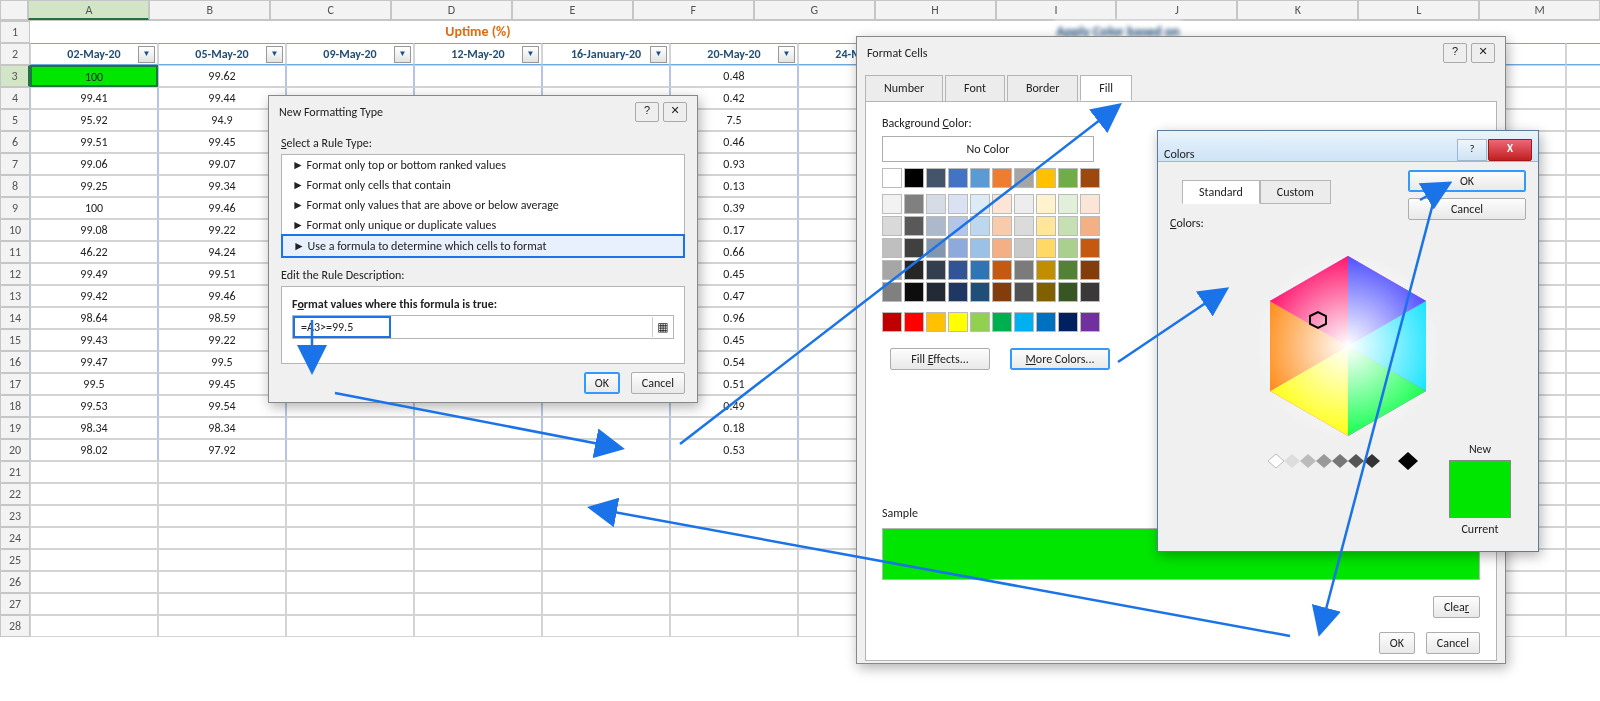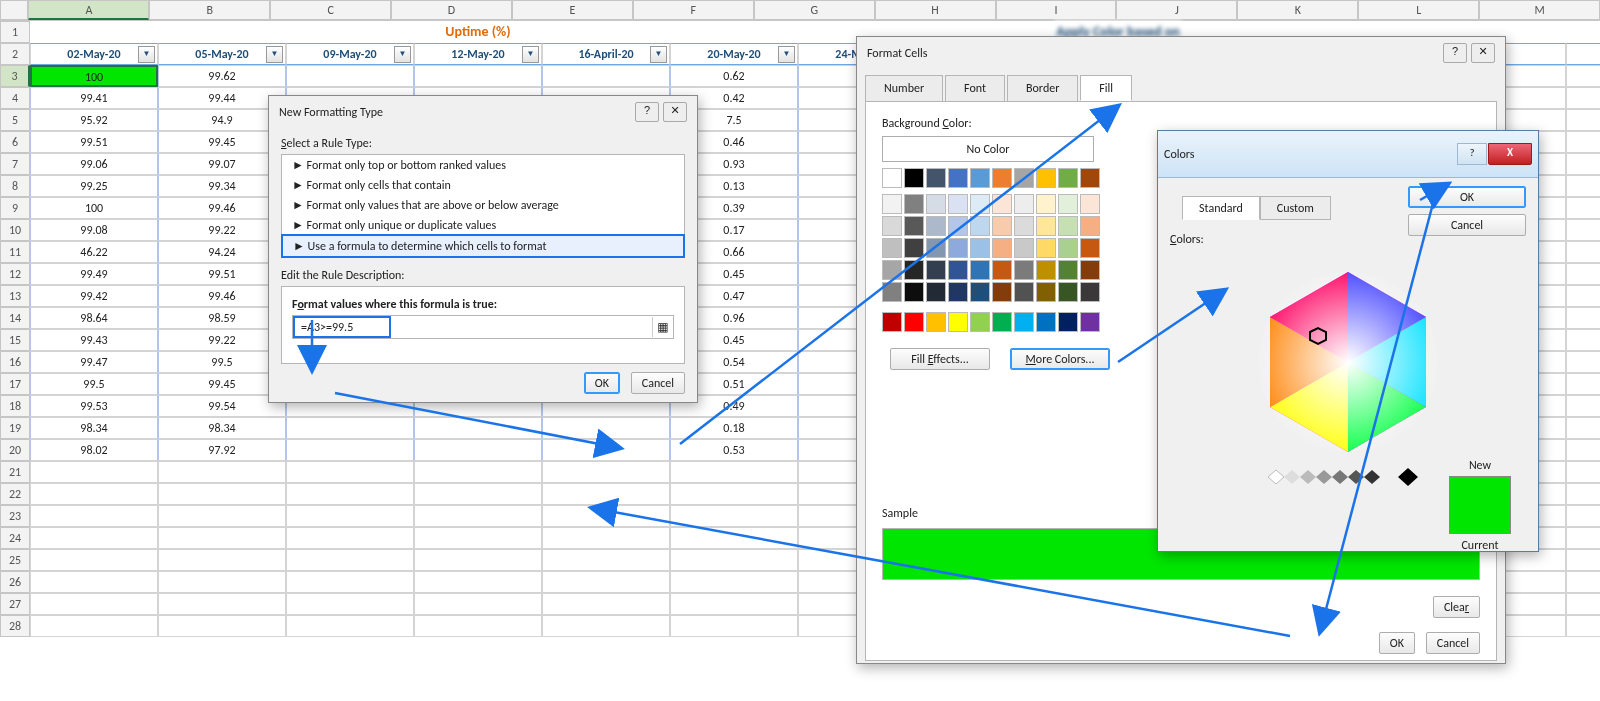"16-April-20" span { text: 16-April-20 -> 16-January-20 }
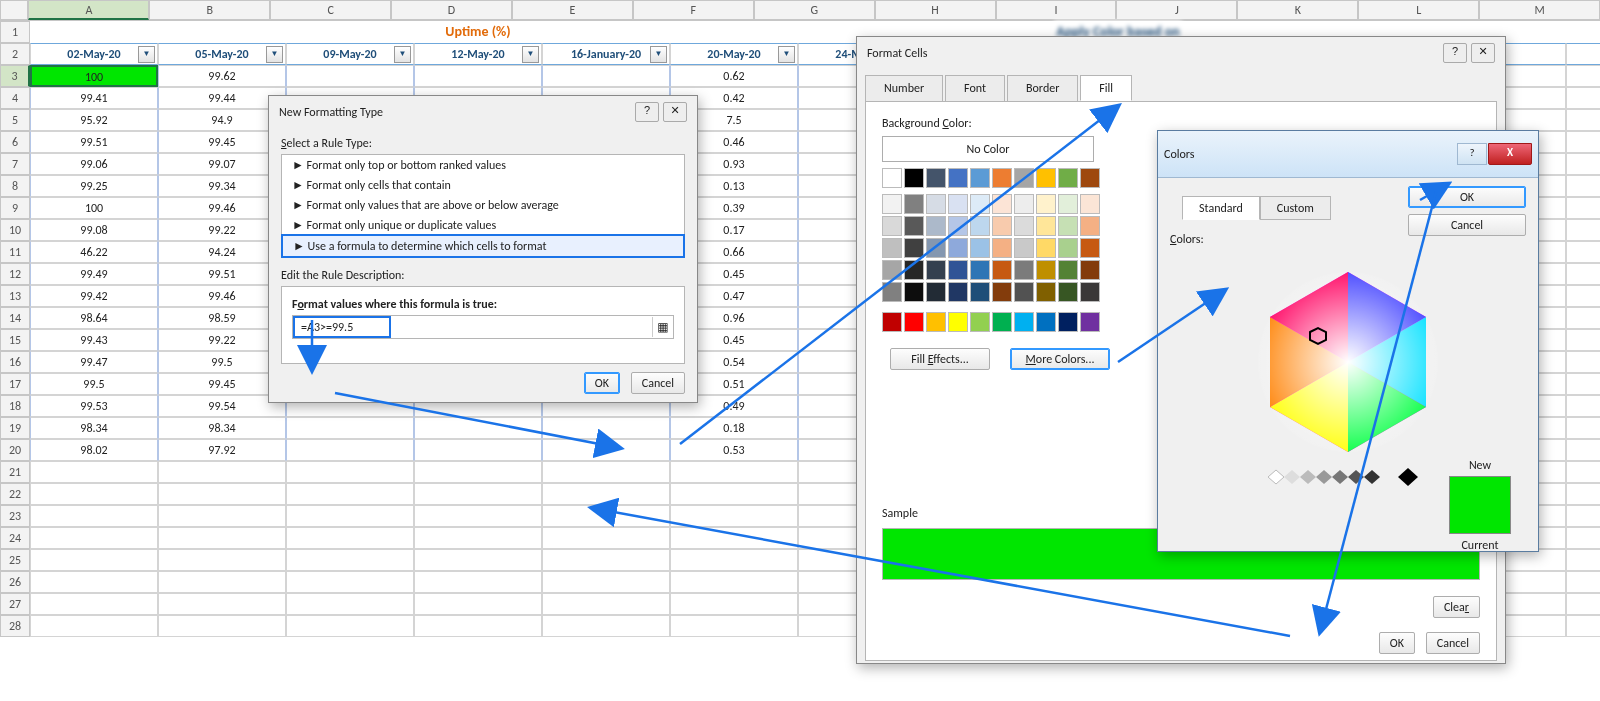"0.62" div.cell { text: 0.62 -> 0.48 }
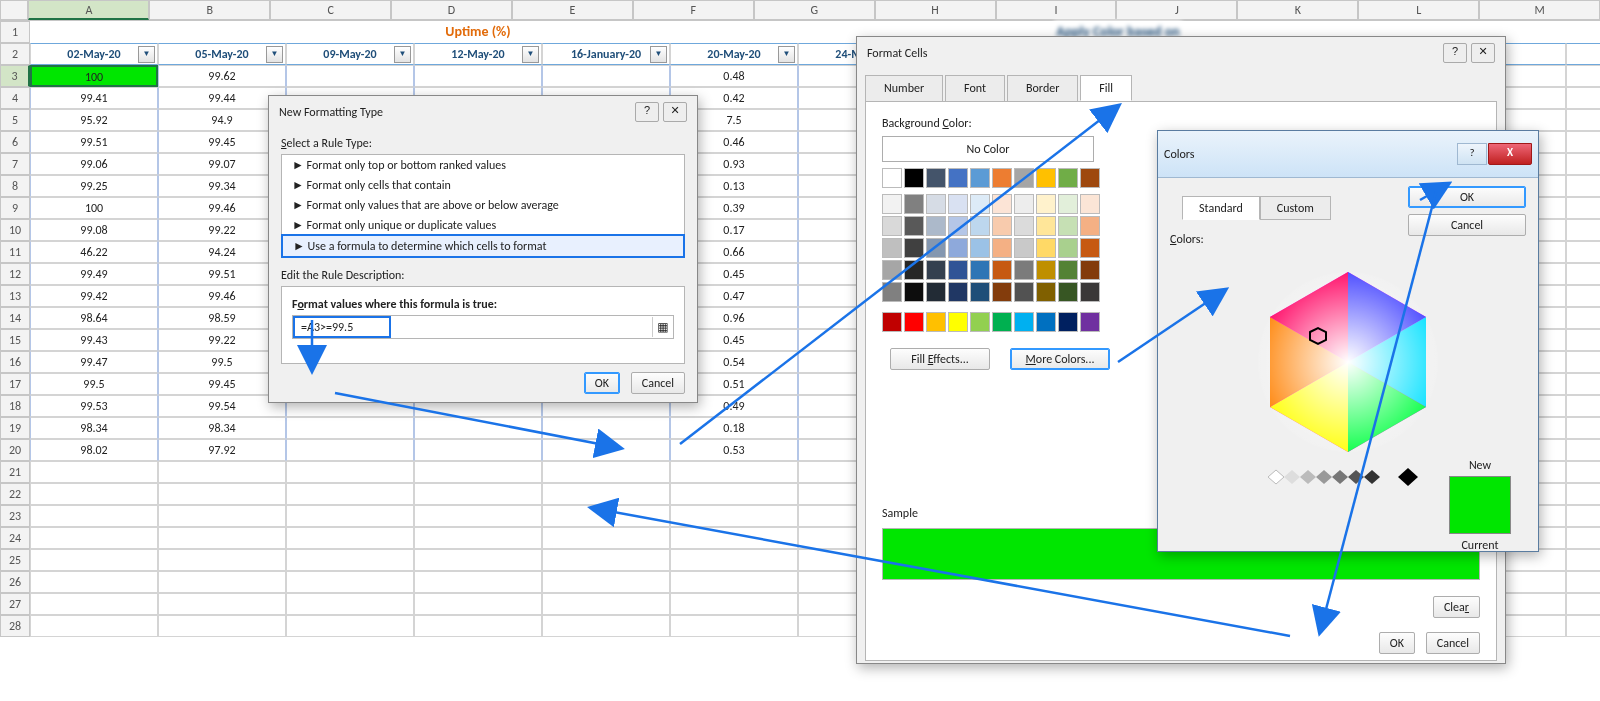"Colors" .win7title { align-items: center -> flex-end; padding: 8px 6px -> 0 6px }
